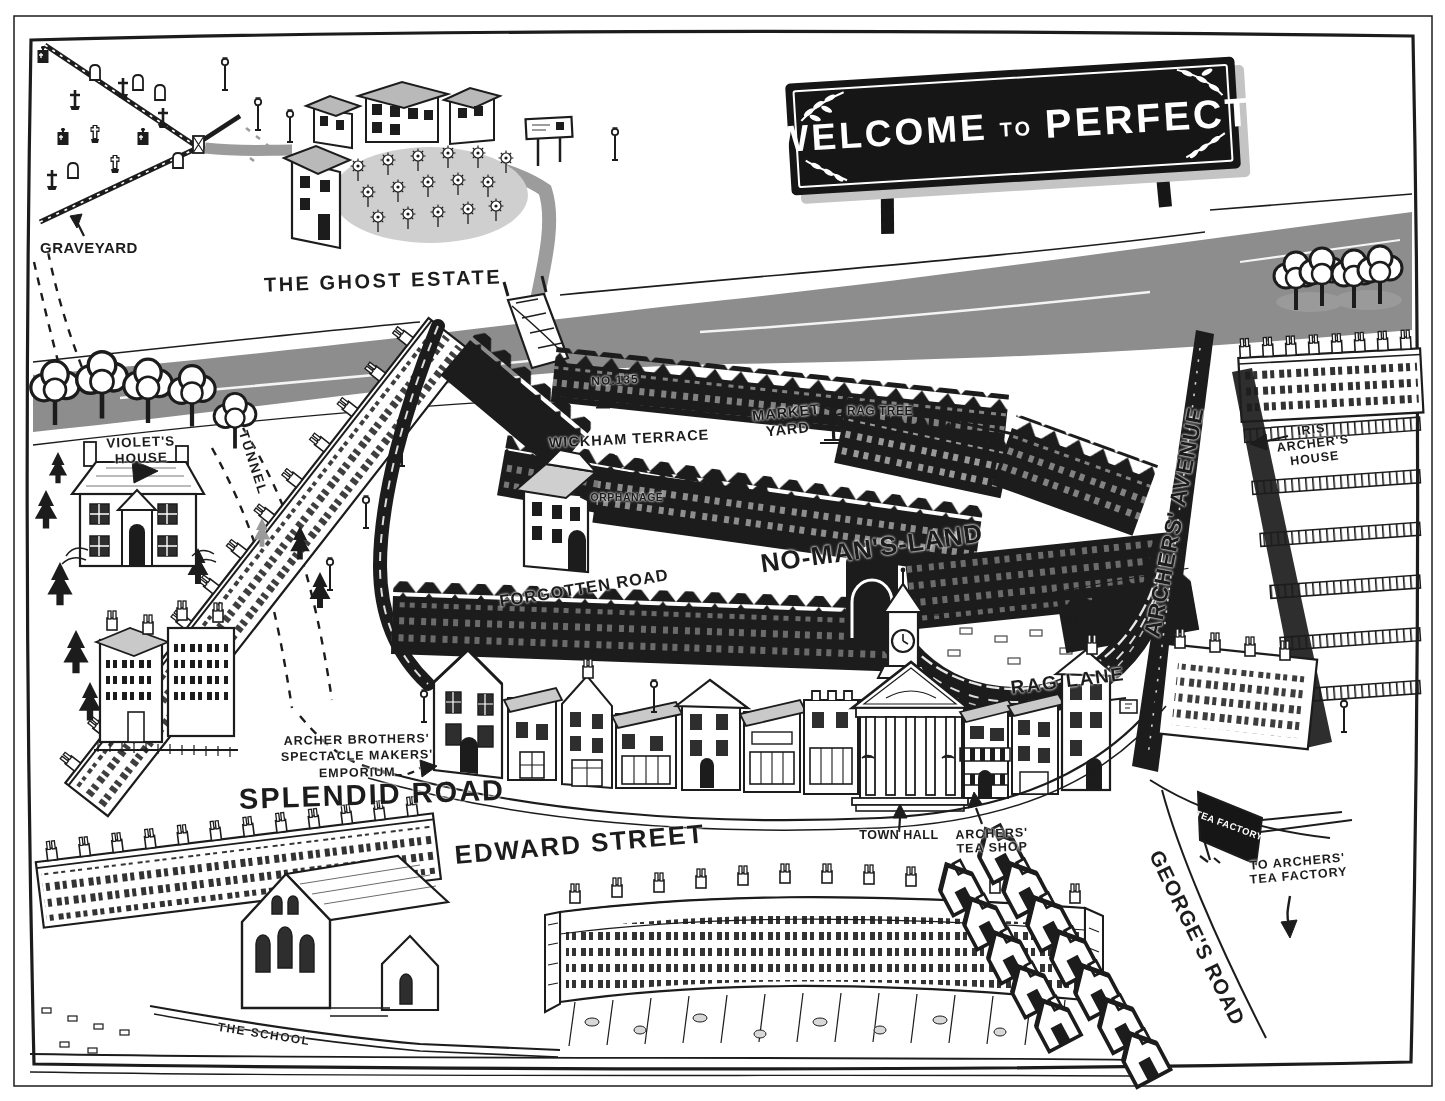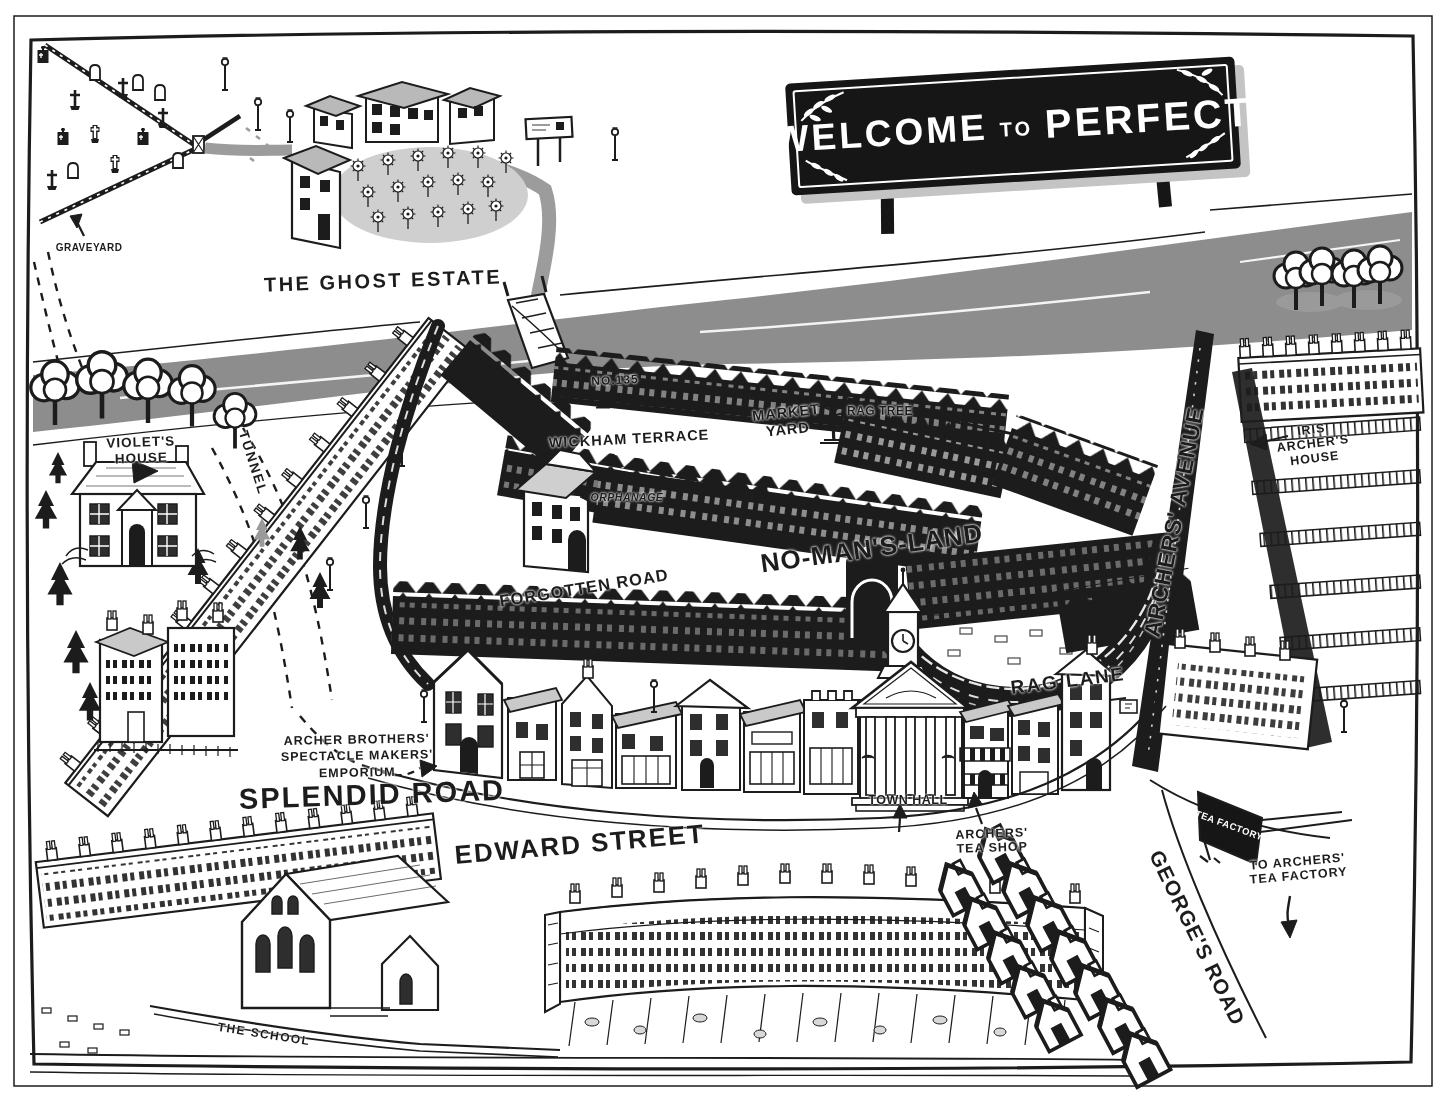"GRAVEYARD" .l-graveyard { font-size: 10px -> 15px }
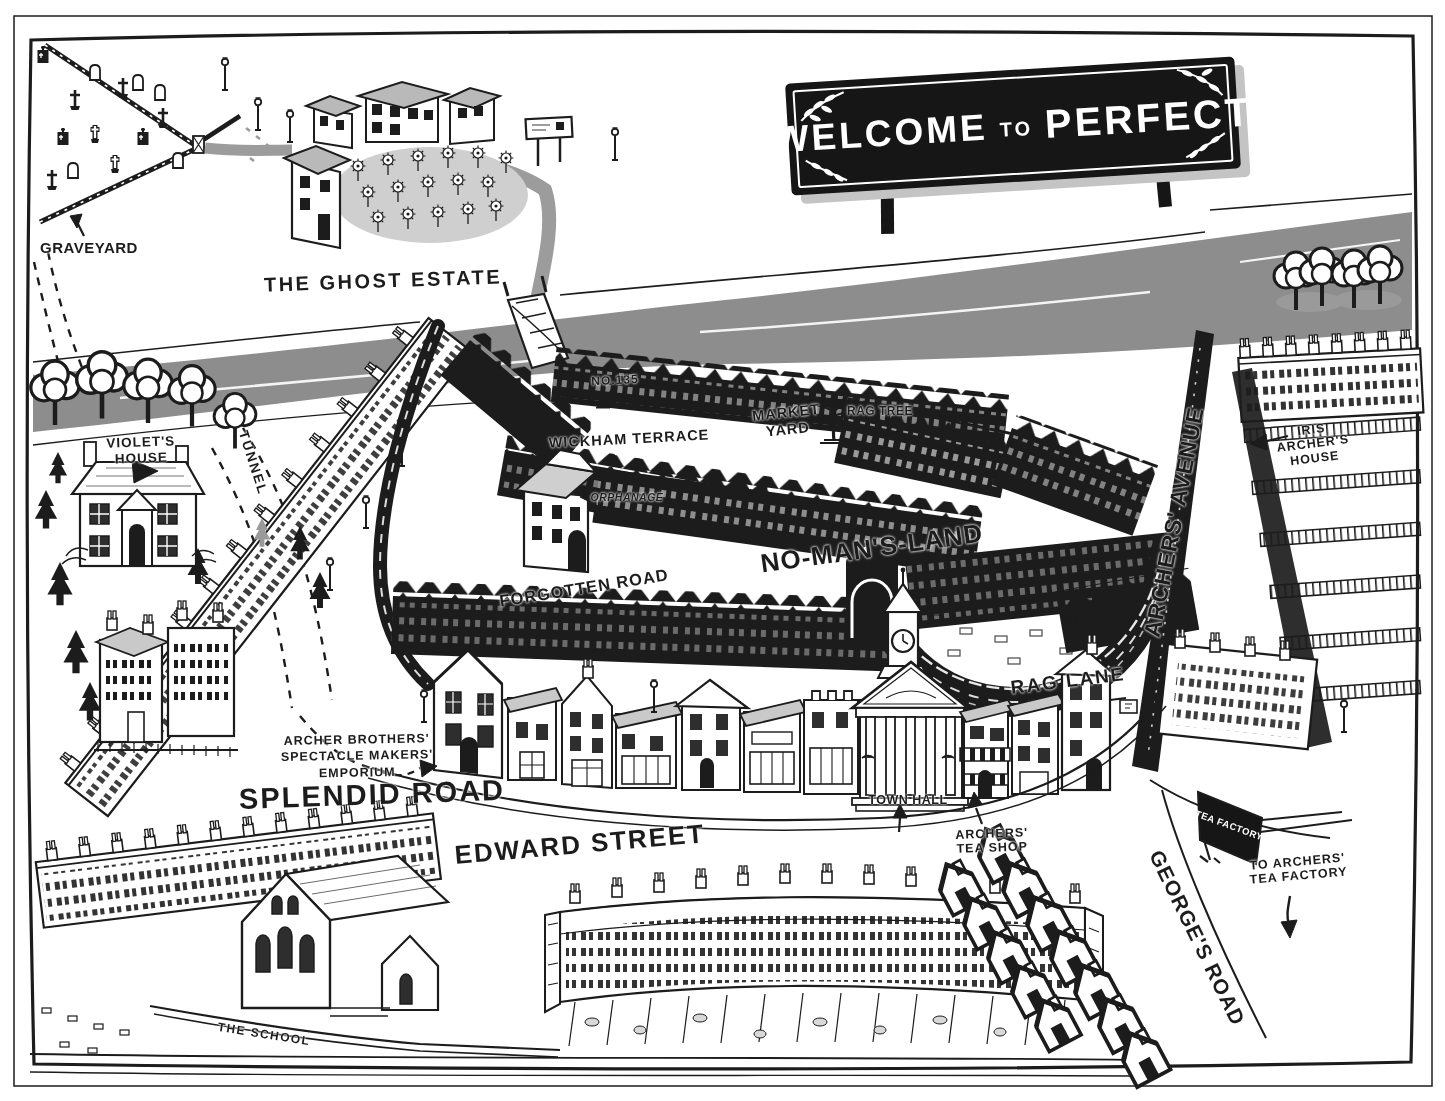"ORPHANAGE" .l-orphanage { font-style: italic -> none }
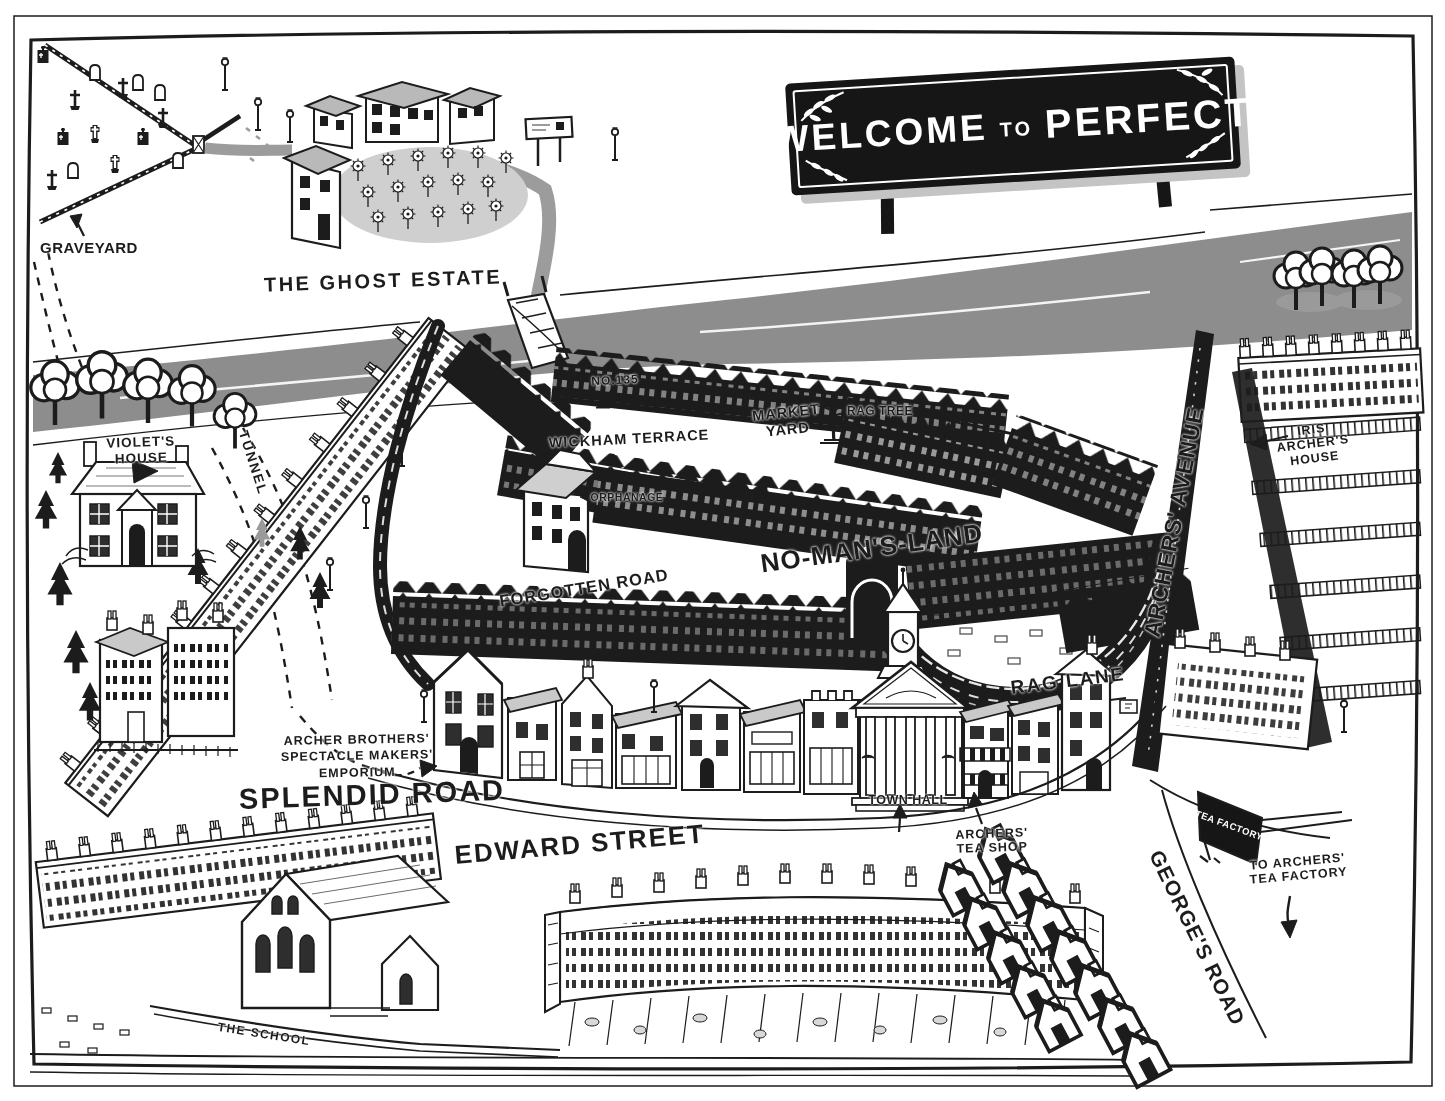"TOWN HALL" .l-townhall { margin-left: 9px -> none; top: 800px -> 835px }
